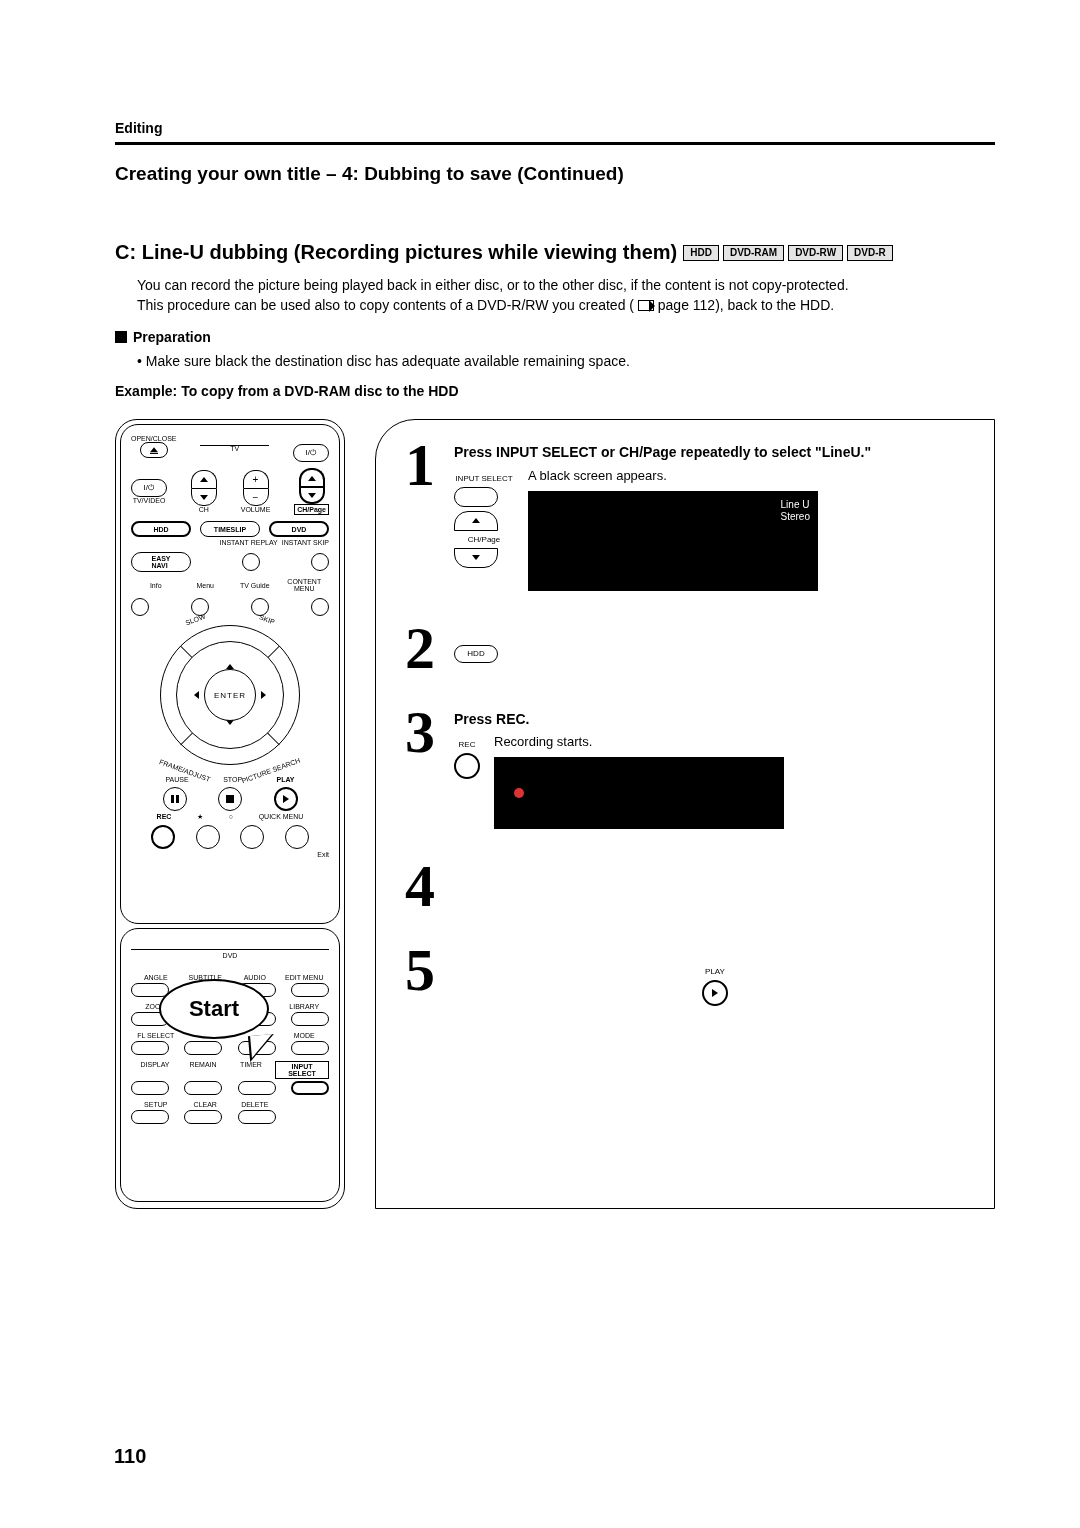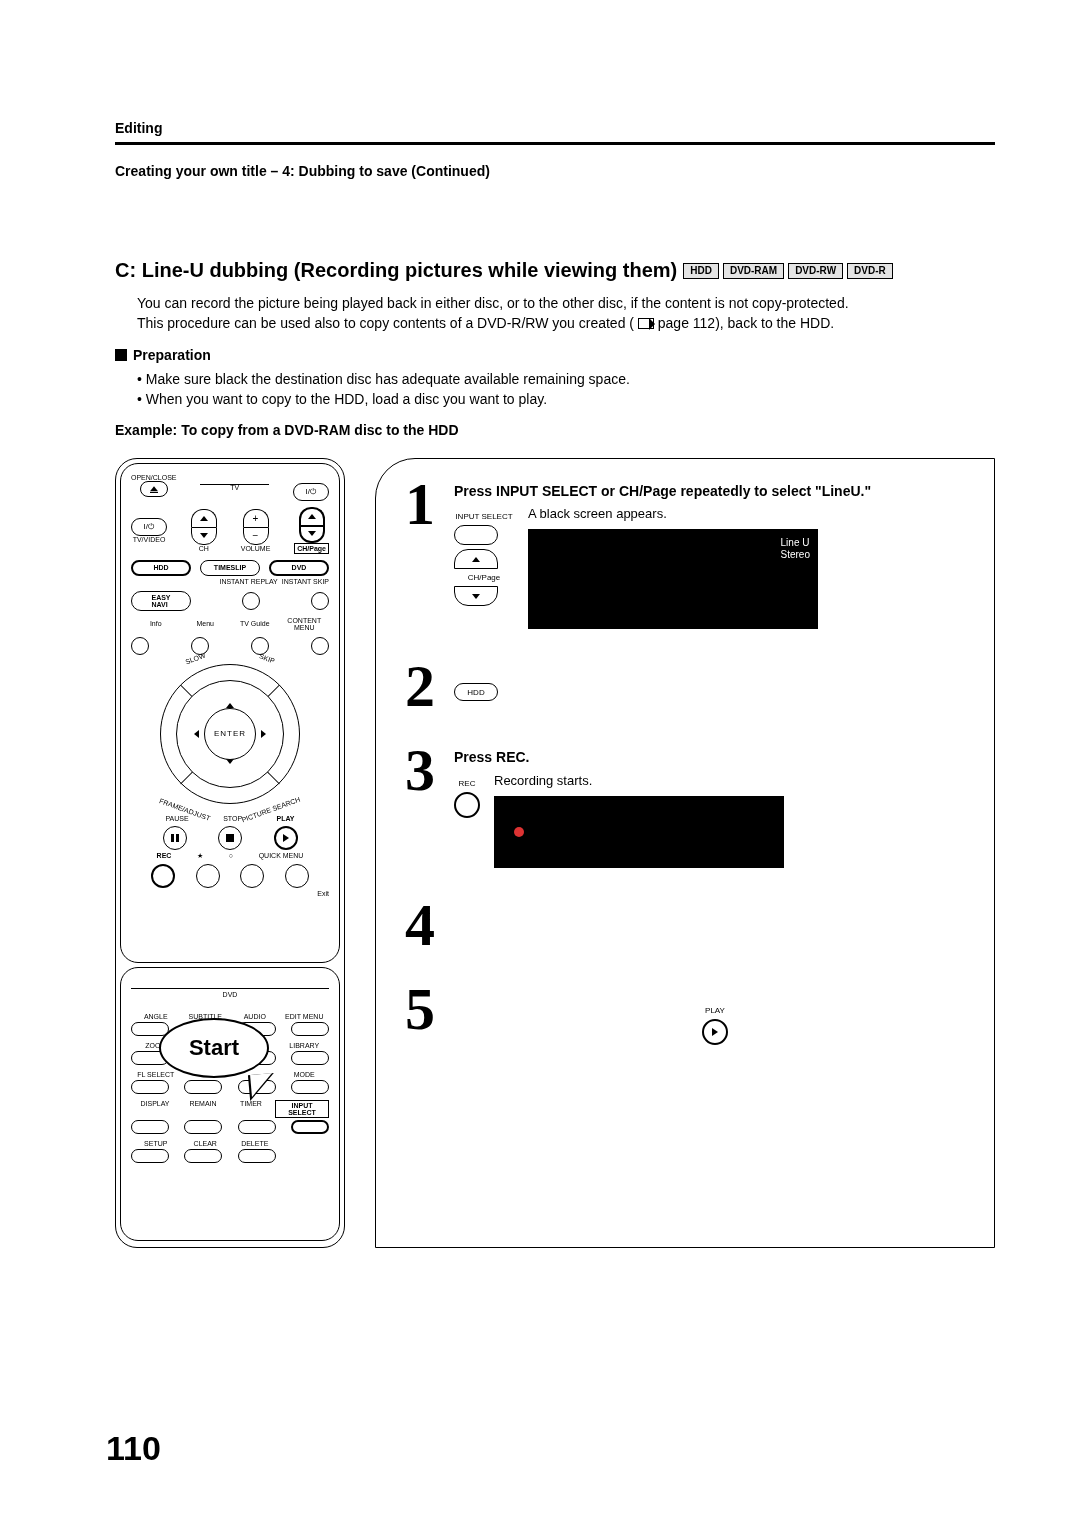"Creating your own title –" .subtitle { font-size: 14px -> 19px; margin-bottom: 80px -> 56px }
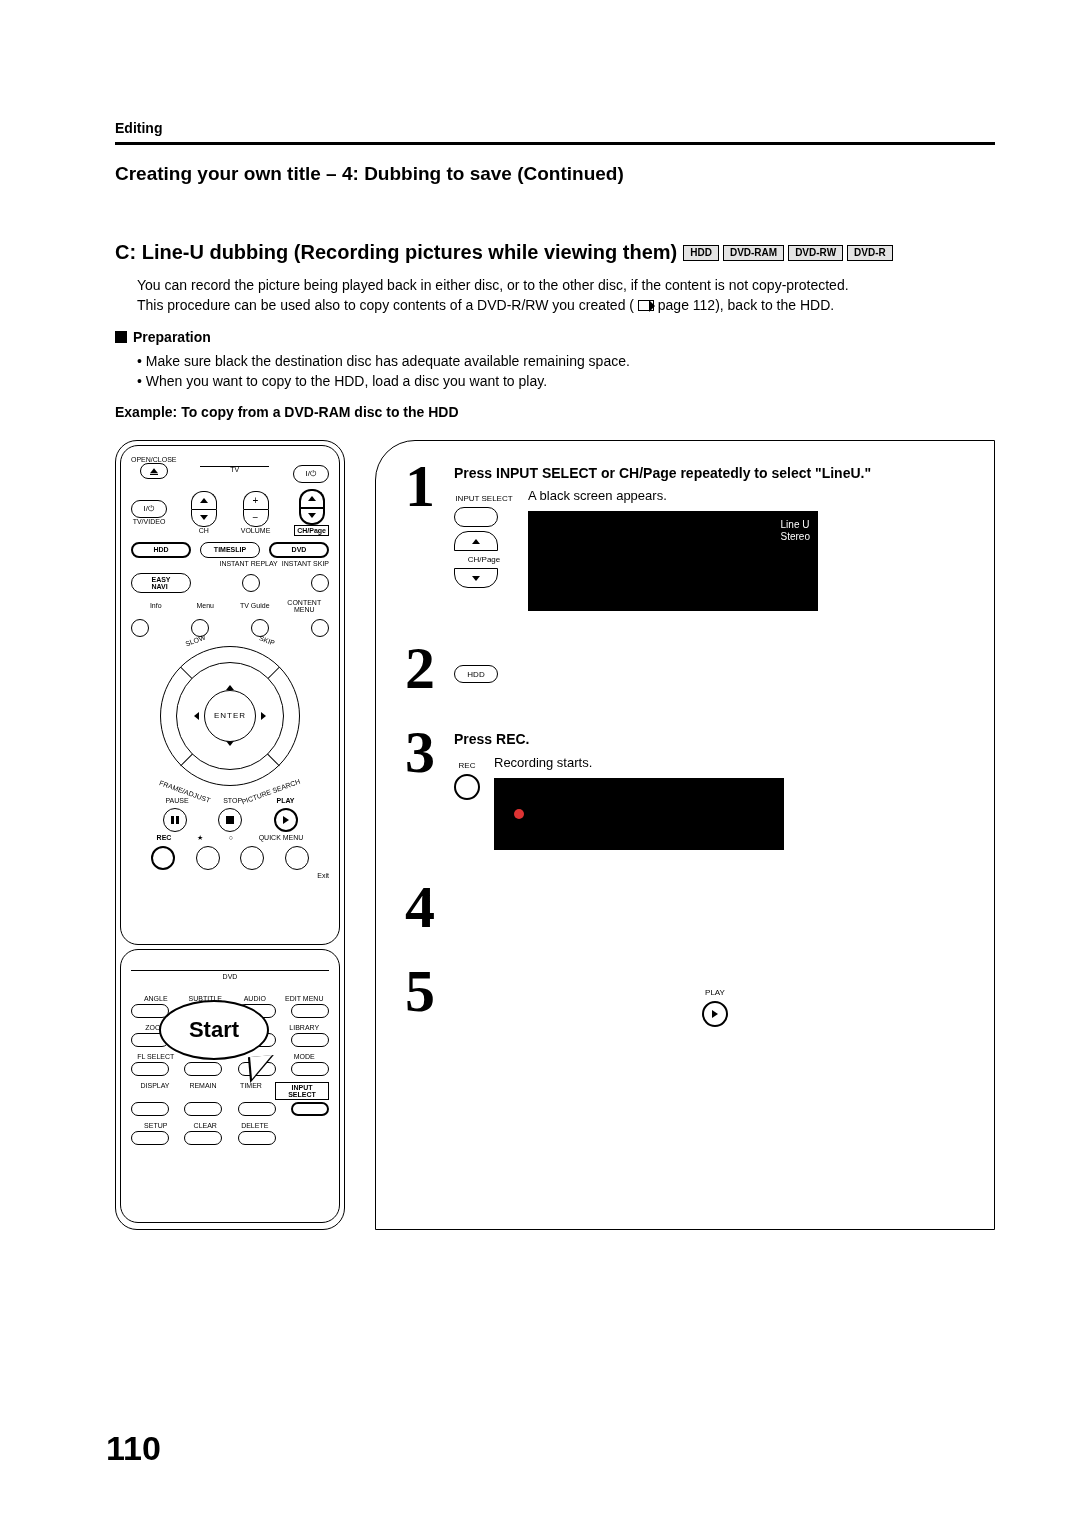"When you want to copy" div { html: <div>When you want to copy to the HDD, load a disc you want to play.</div> -> none }
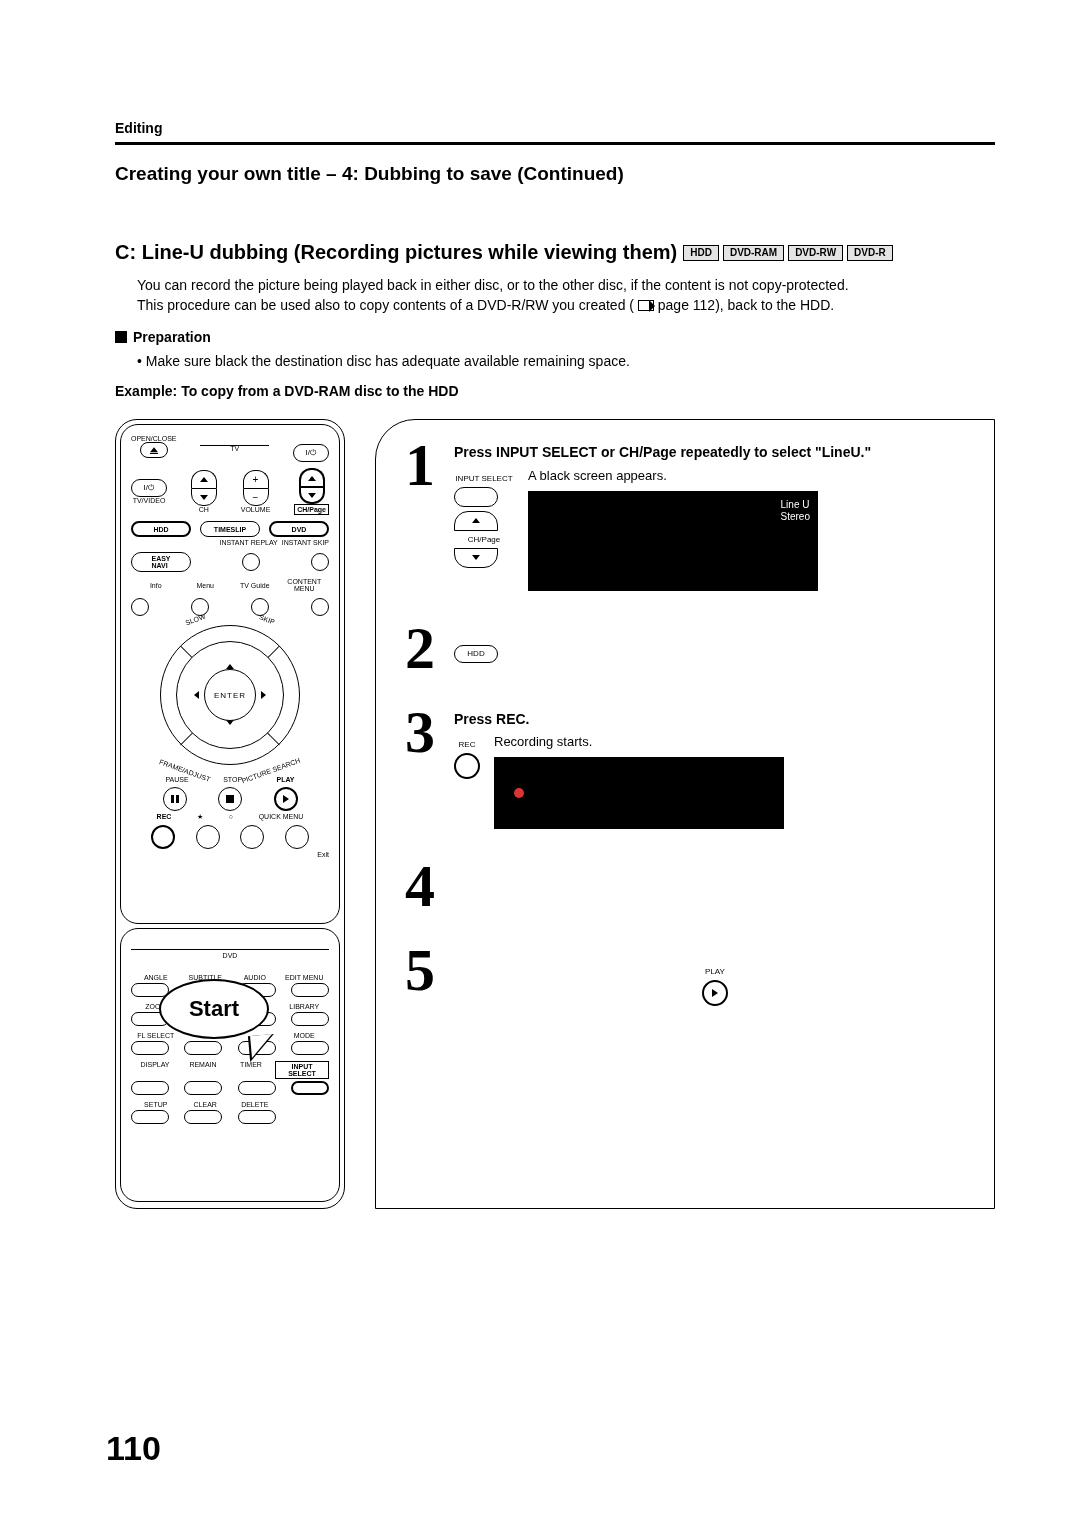"110" .pagenum { font-size: 34px -> 20px; left: 106px -> 114px }
